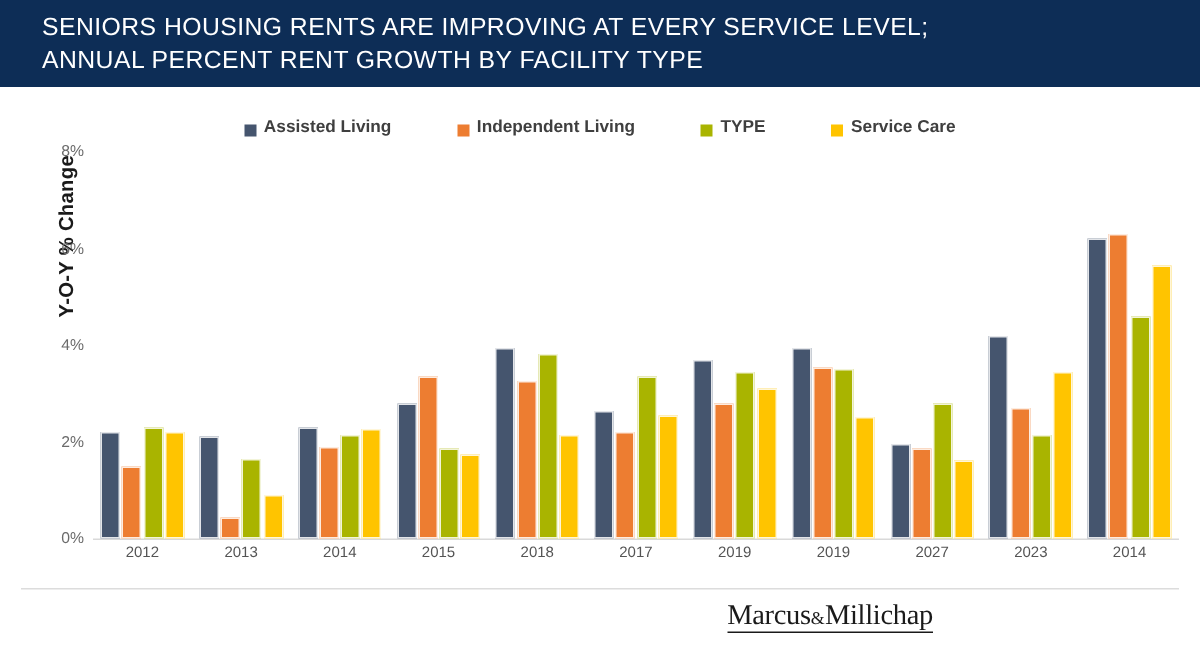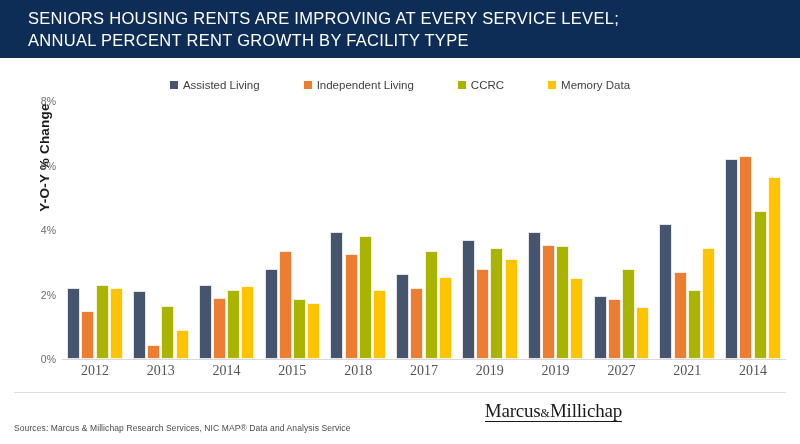"Assisted Living" .legend-item { align-items: center -> flex-end; font-weight: none -> bold }
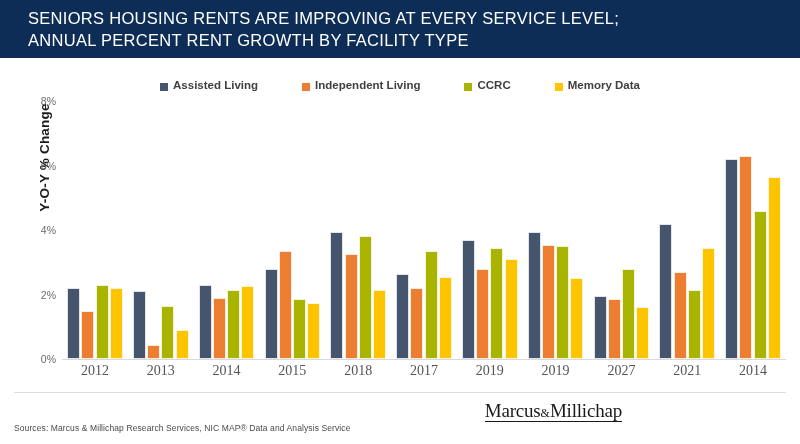"CCRC" span.legend-label { text: CCRC -> TYPE }
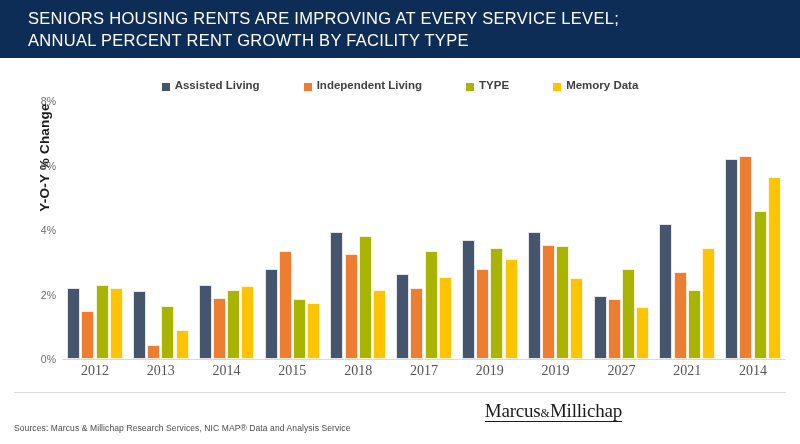"Memory Data" span.legend-label { text: Memory Data -> Service Care }
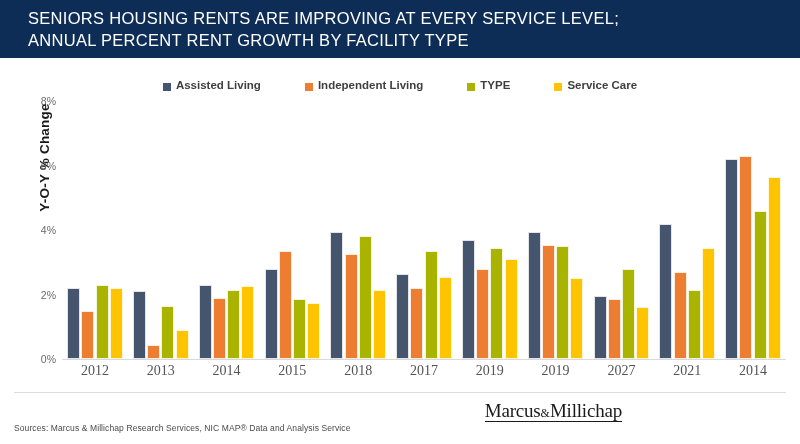"2012" .xlabel { font-family: Liberation Serif, serif -> none; font-size: 14px -> 10px }
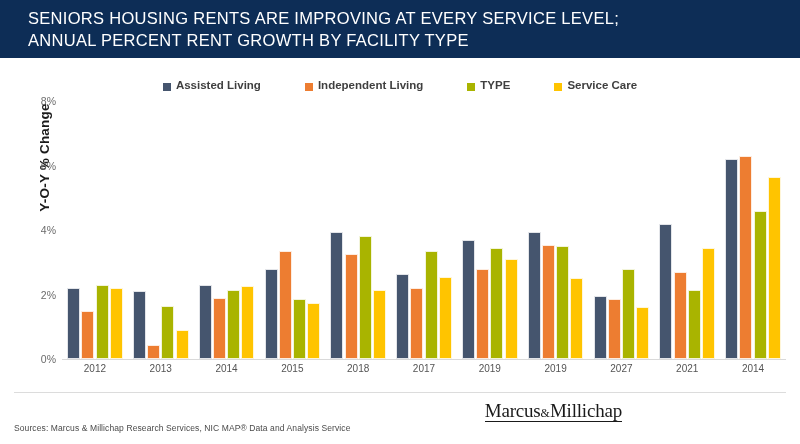"2021" div.xlabel { text: 2021 -> 2023 }
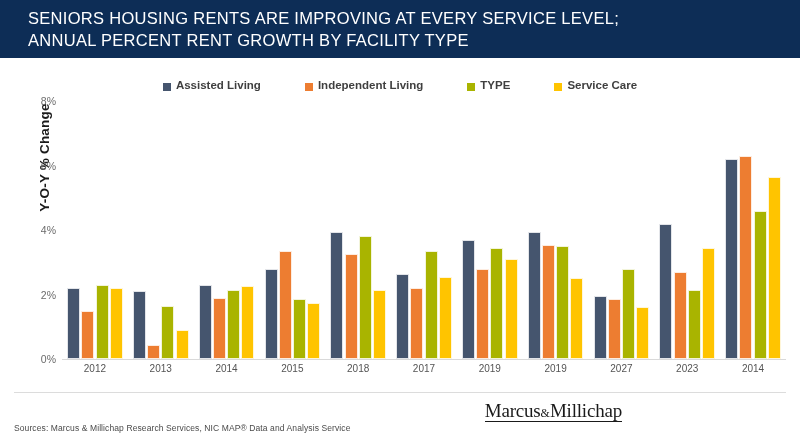"Sources: Marcus & Millichap Research" div.source-note { html: <div>Sources: Marcus &amp; Millichap Research Services, NIC MAP® Data and Analysis Service</div> -> none }
